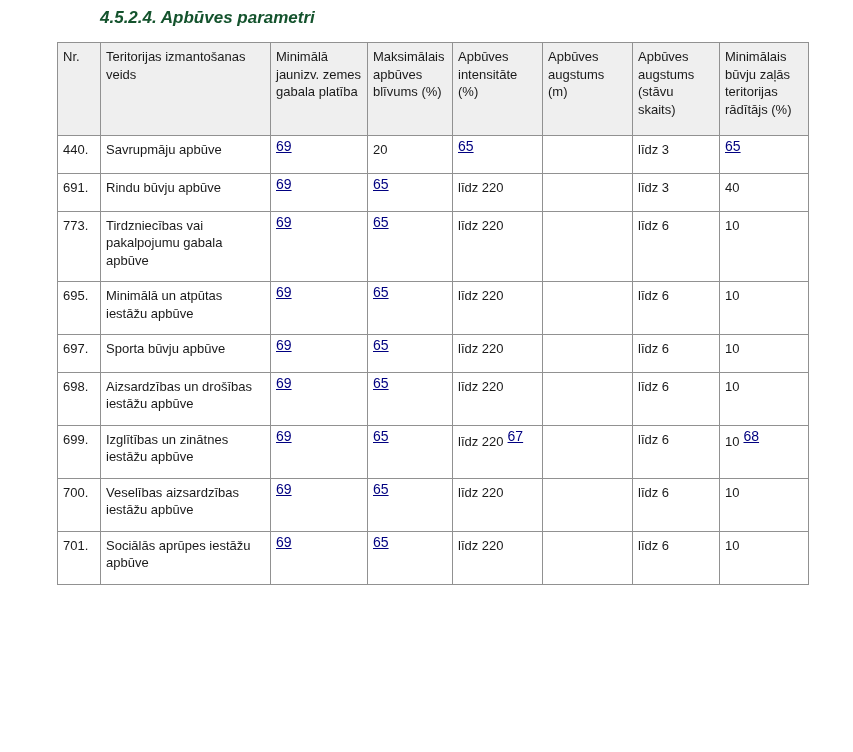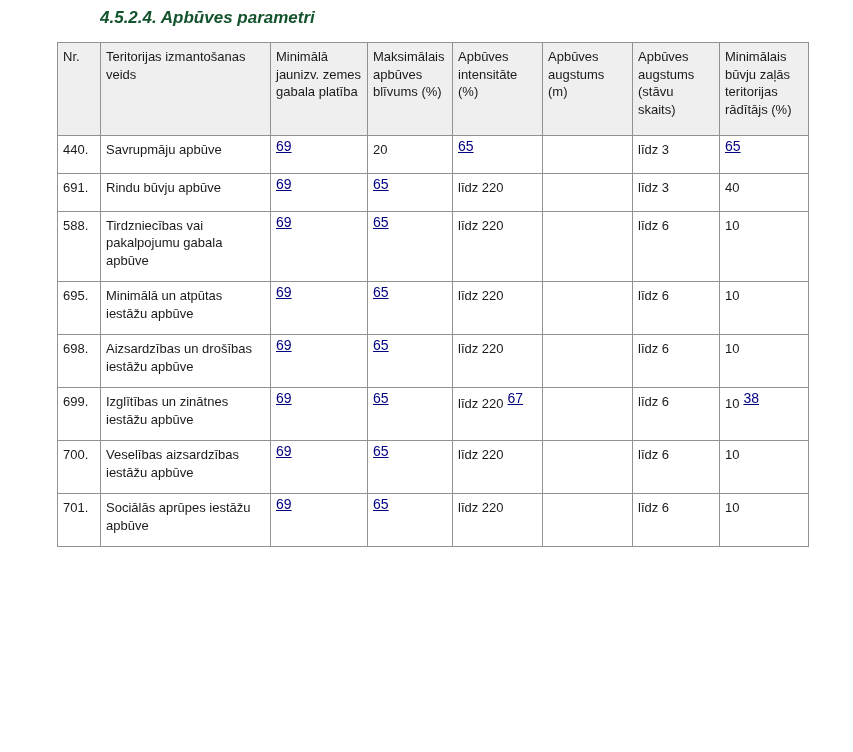"588." span { text: 588 -> 773 }
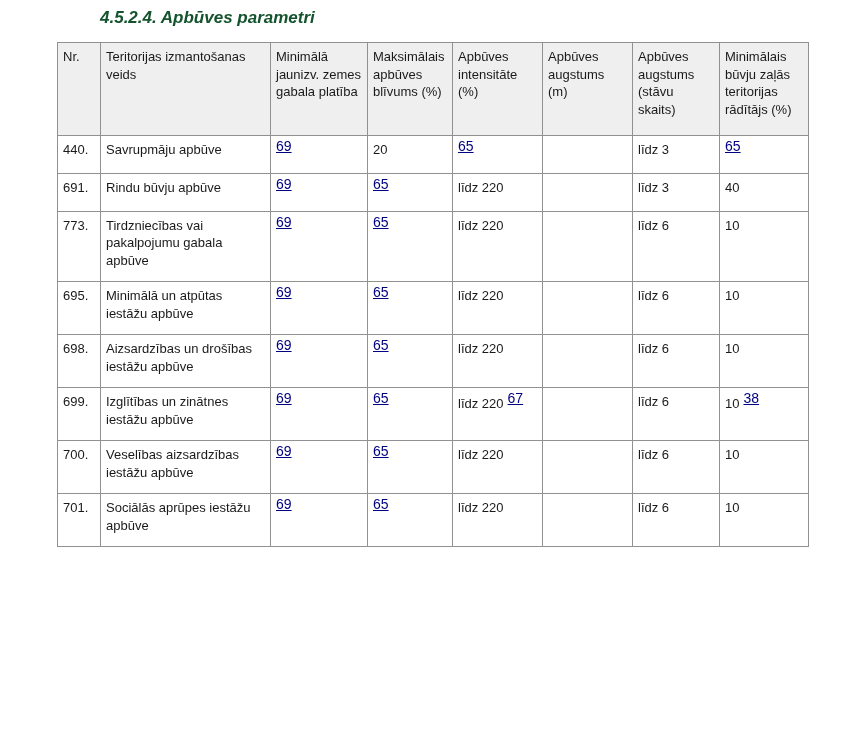"697." tr { html: none -> <tr> <td><span>697.</span></td> <td><span>Sporta būvju apbūve</span></td> <td><a>69</a></td> <td><a>65</a></td> <td><span>līdz 220</span></td> <td></td> <td><span>līdz 6</span></td> <td><span>10</span></td> </tr> }
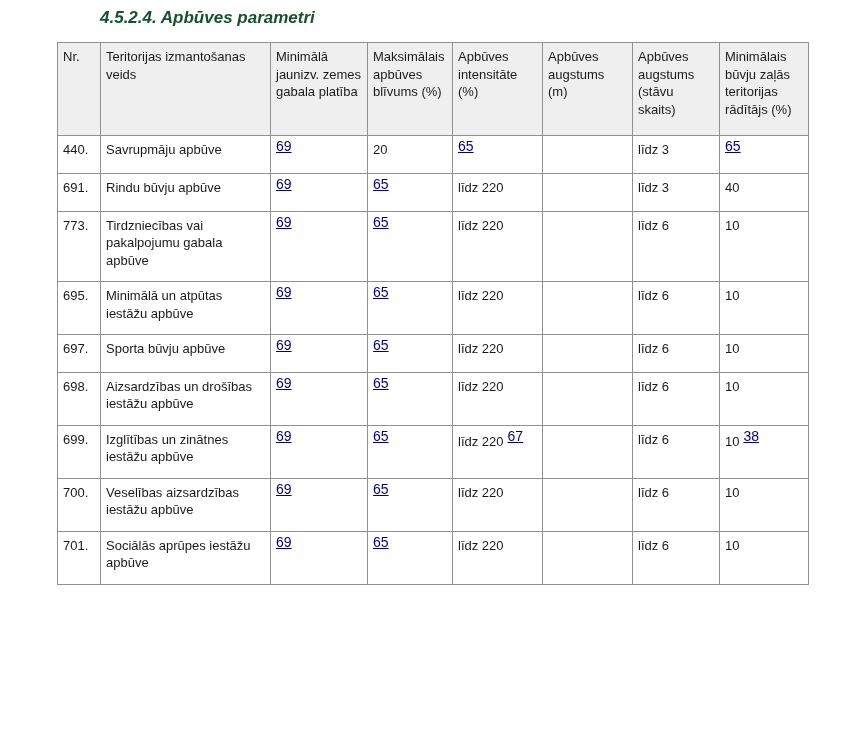"38" a.fn { text: 38 -> 68 }
